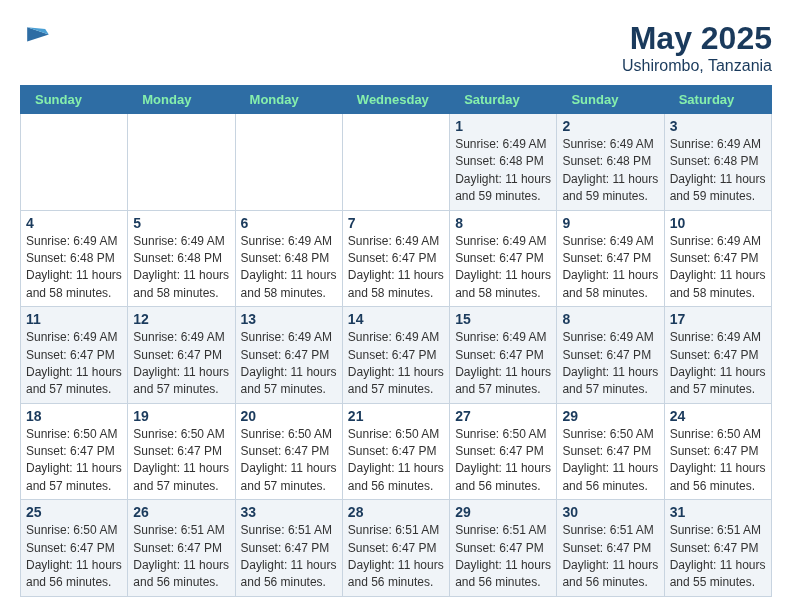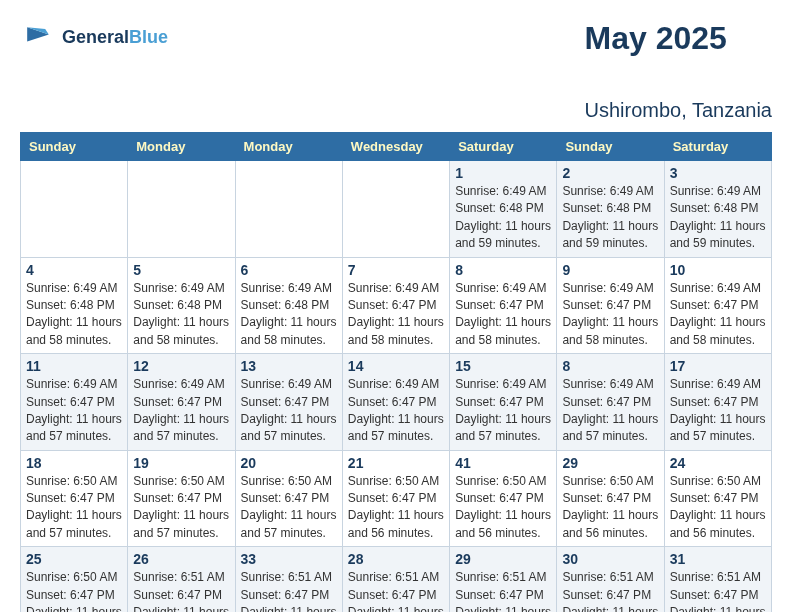"GeneralBlue" div.logo-text { html: <div> <div>General<span>Blue</span></div> </div> -> none }
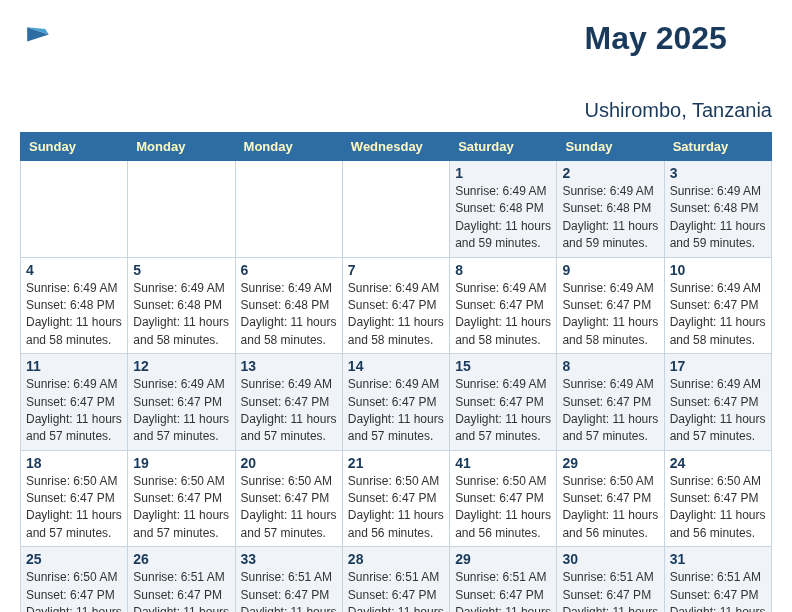"May 2025" .title-block { text-align: none -> right }
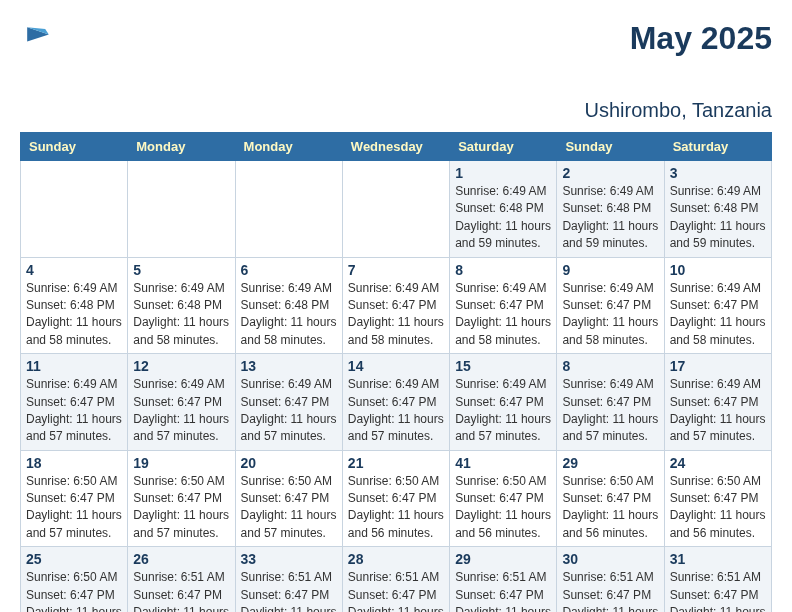"Ushirombo, Tanzania" .subtitle { font-size: 20px -> 16px; margin-top: 42px -> none }
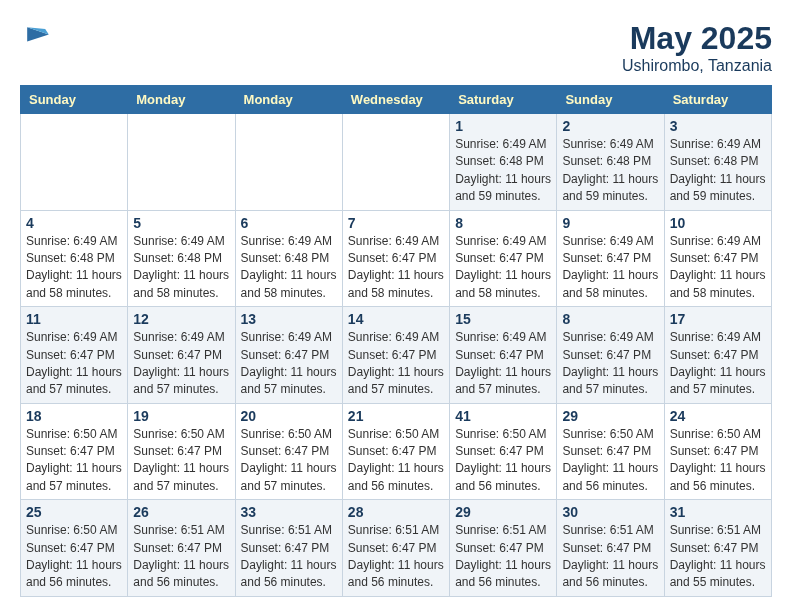"Sunday" thead th { color: #fef9c3 -> #86efac; padding: 6px 8px -> 6px 14px }
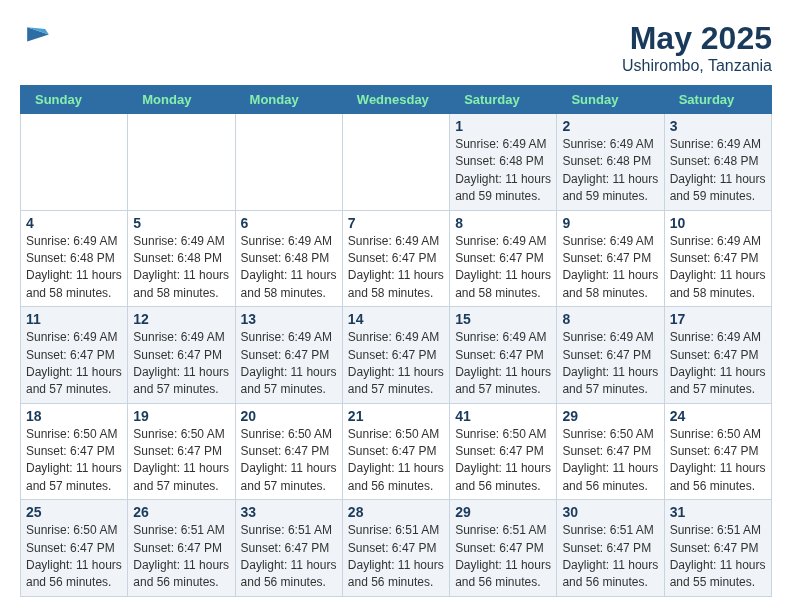"41" span.day-num { text: 41 -> 27 }
